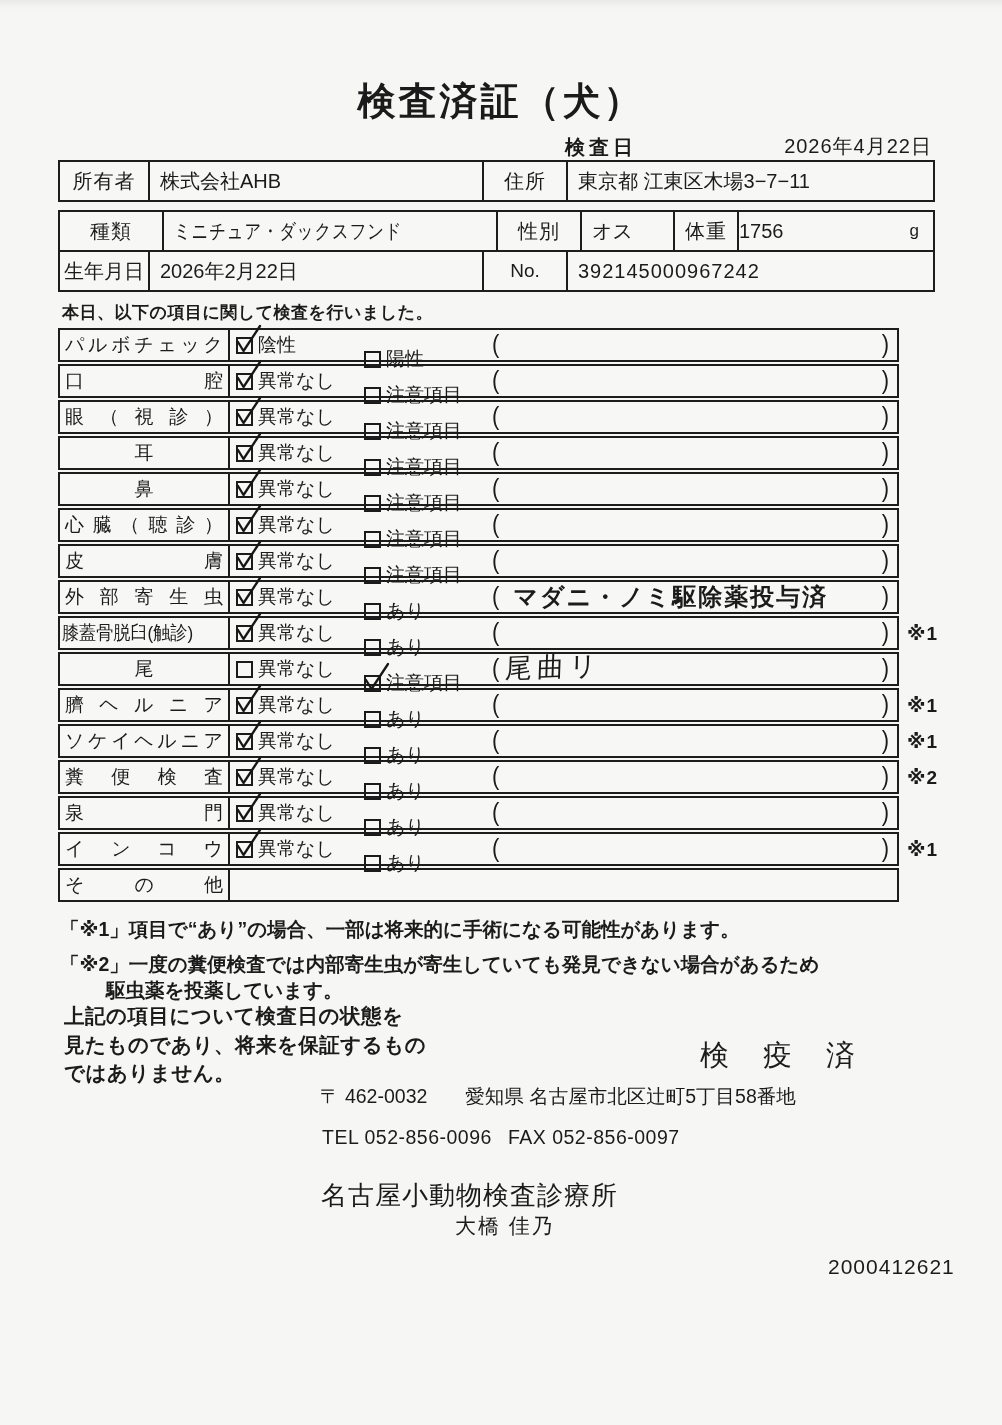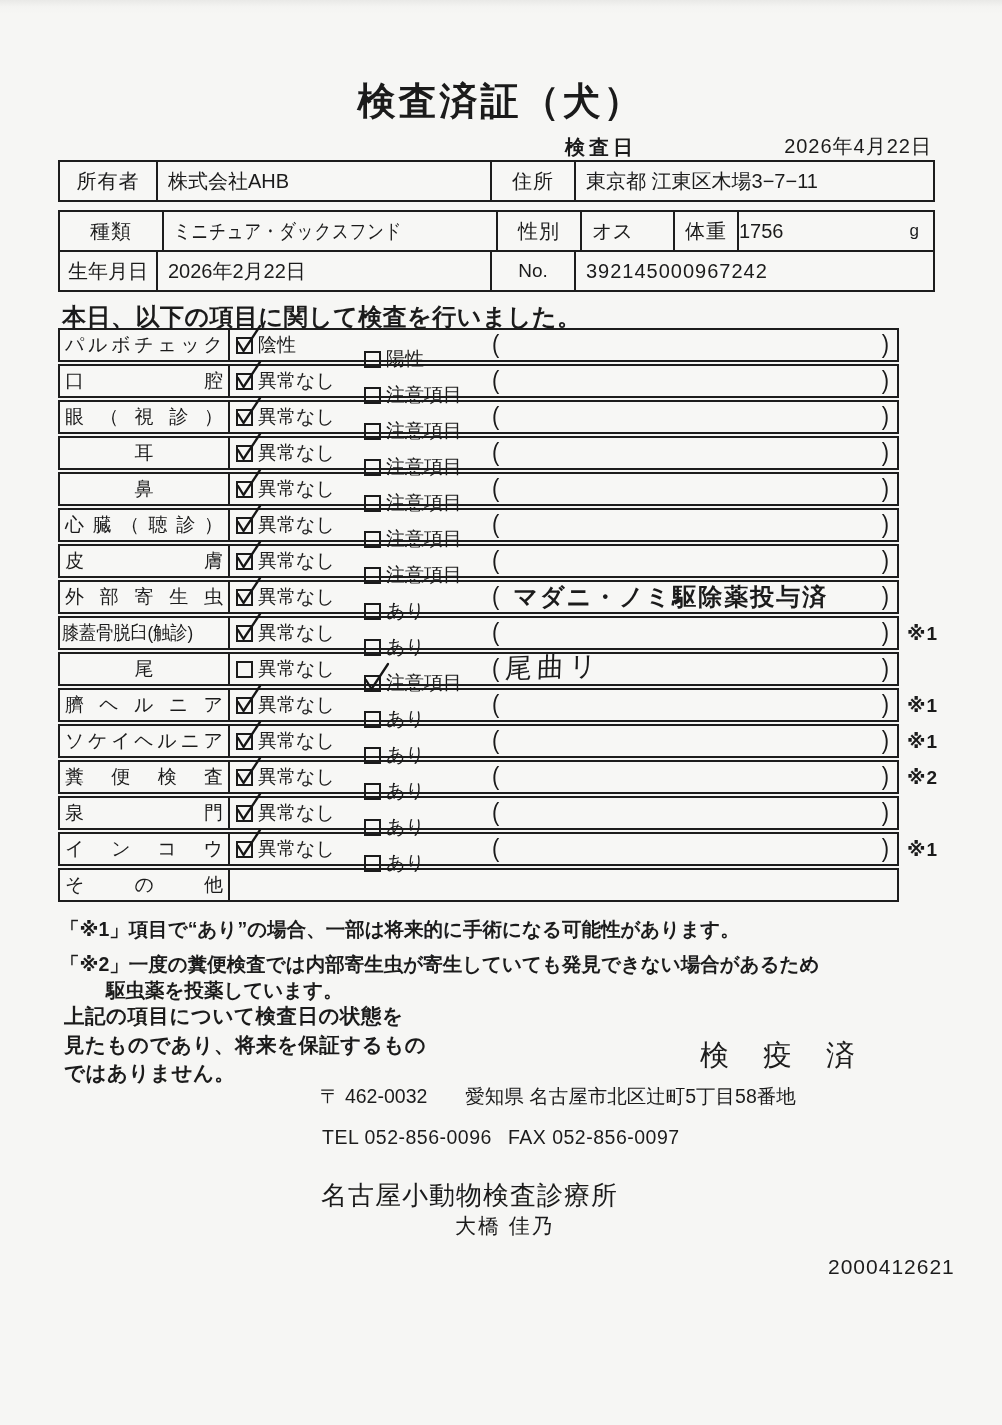"所有者" .w-owner { width: 96px -> 88px }
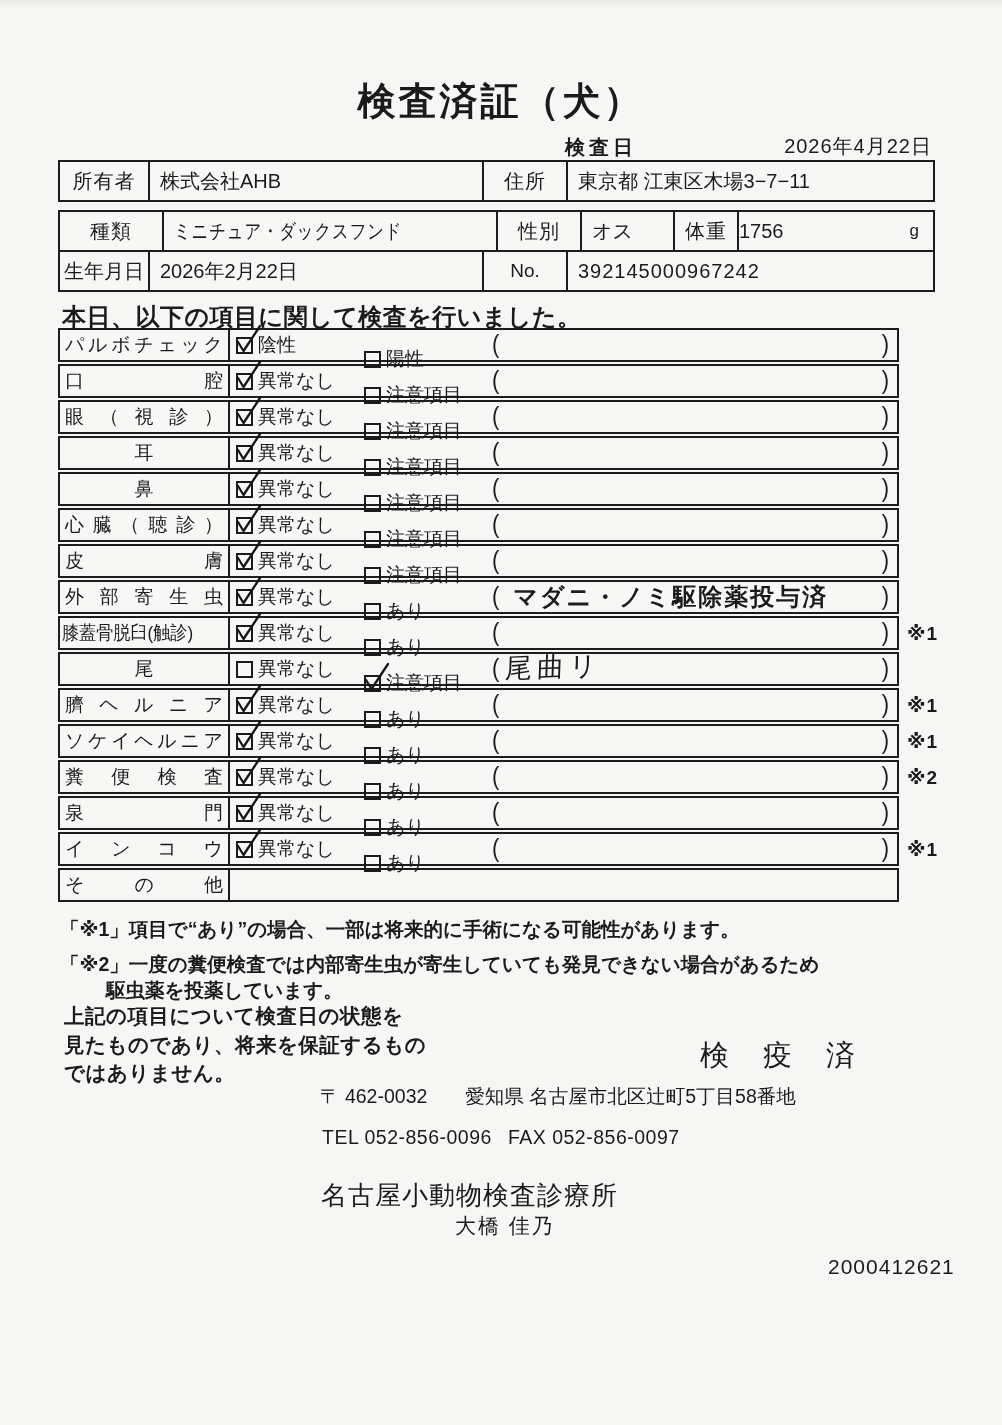"本日、以下の項目に関して検査を行いました。" .intro { font-size: 24px -> 17px }
